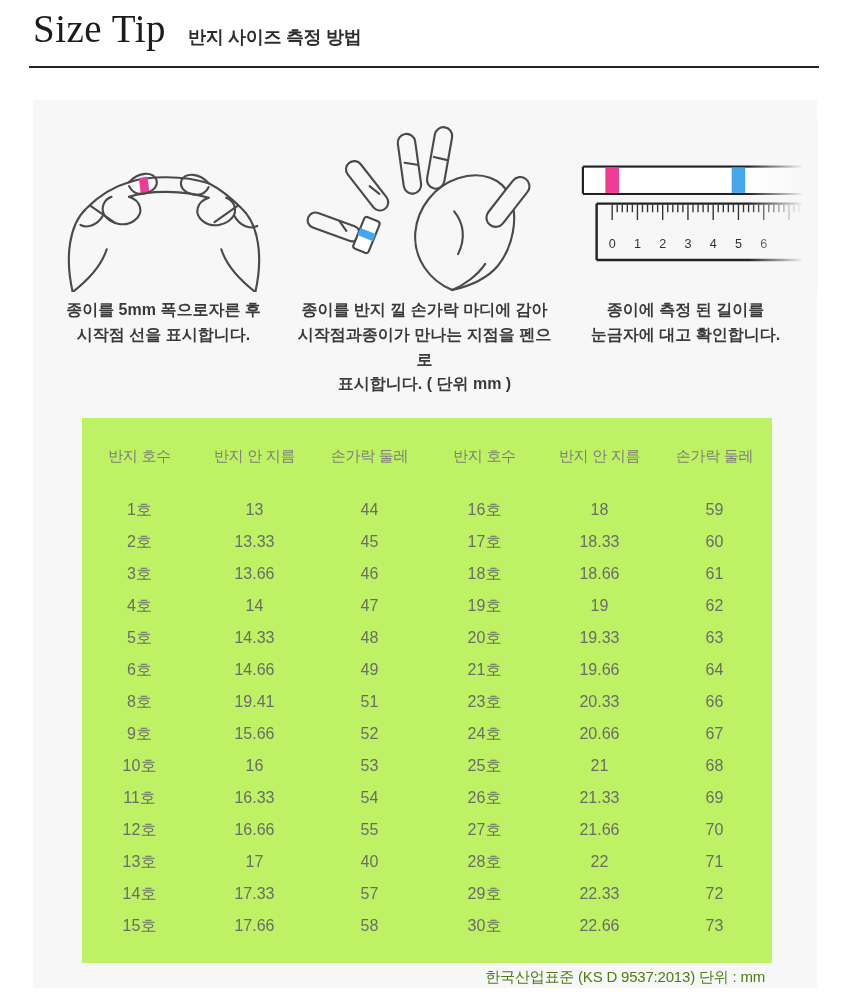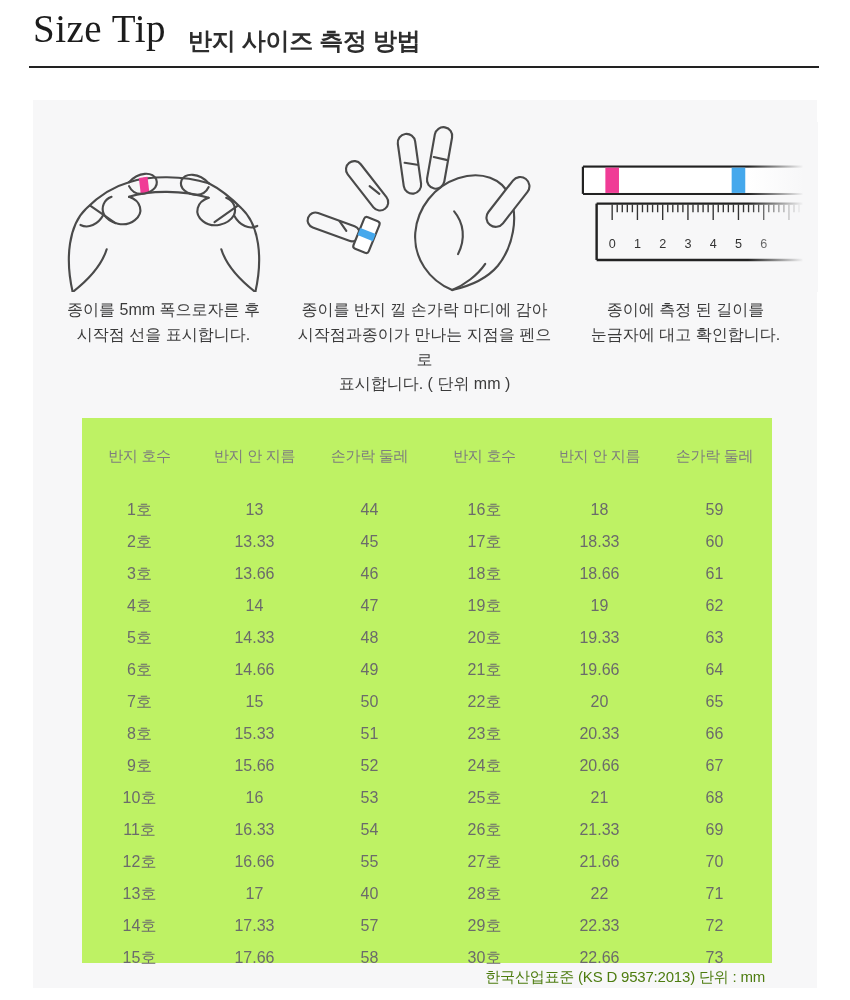"반지 사이즈 측정 방법" .subtitle { font-size: 24px -> 18px }
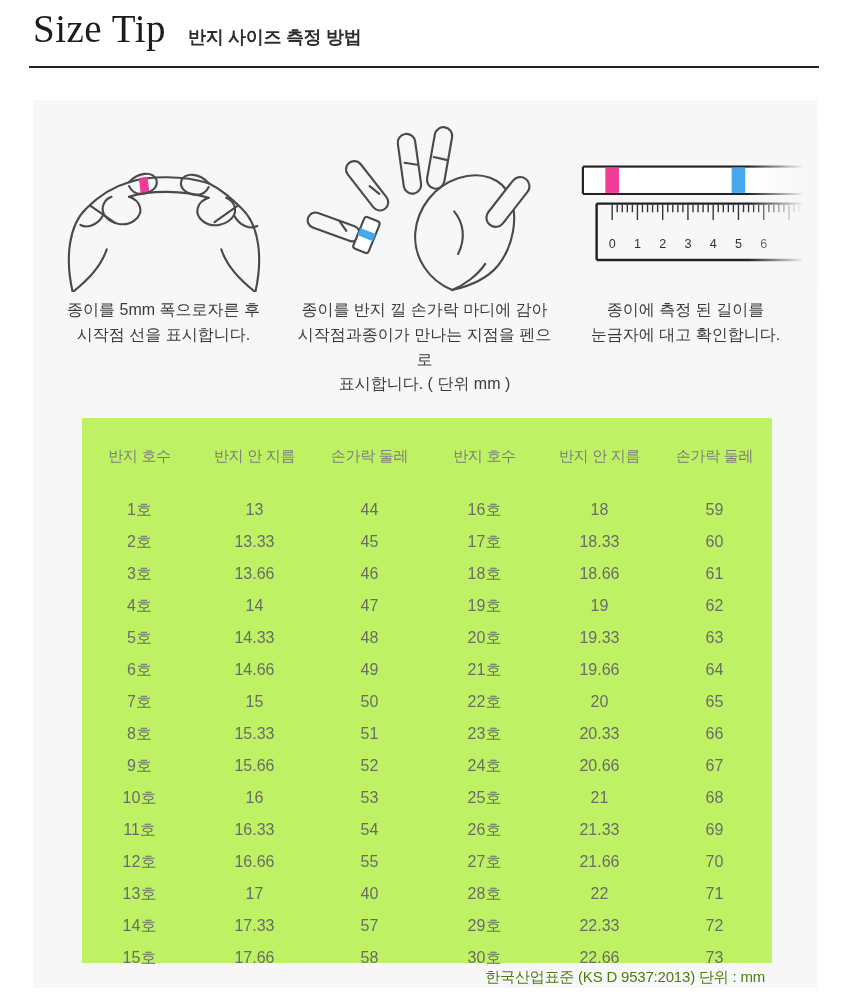"종이를 5mm 폭으로자른 후" .caption { font-weight: none -> bold }
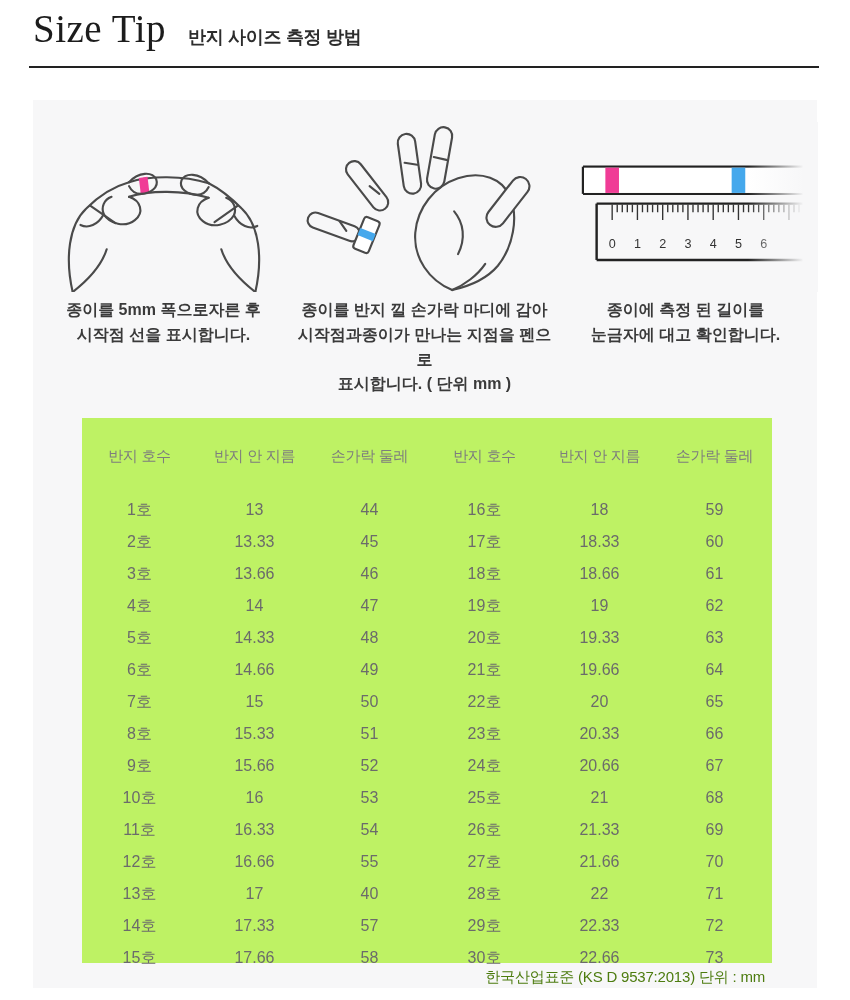"7호" tr { html: <tr> <td>7호</td> <td>15</td> <td>50</td> <td>22호</td> <td>20</td> <td>65</td> </tr> -> none }
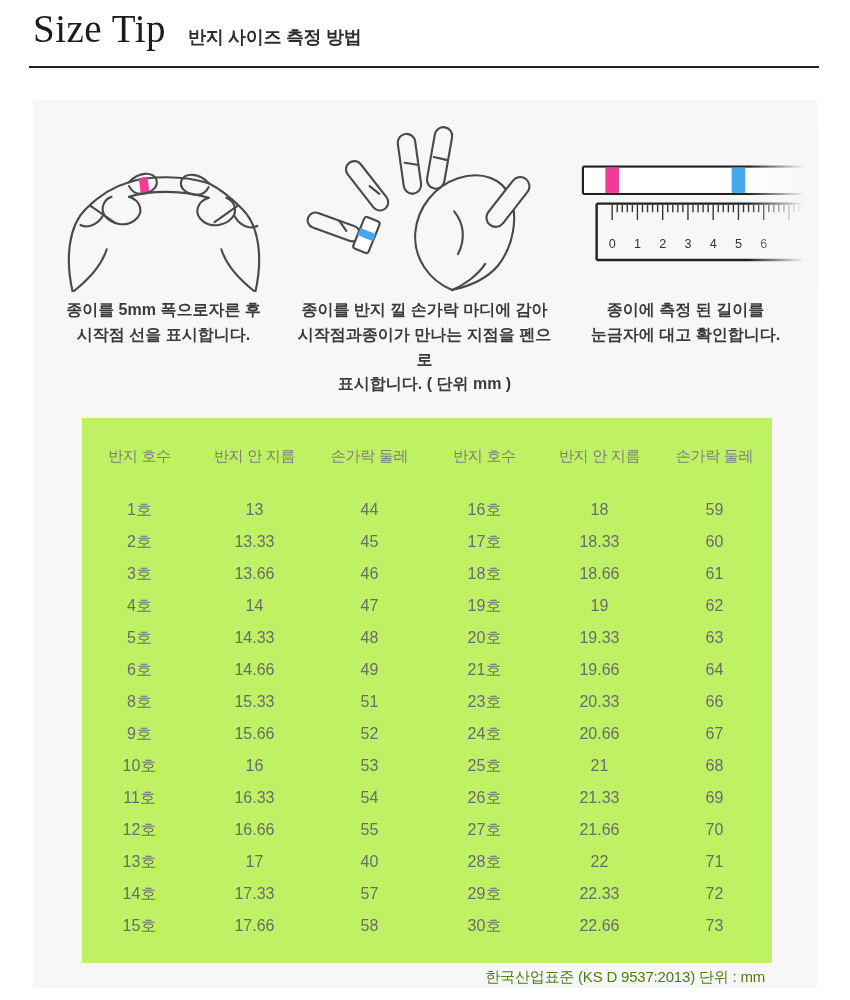"15.33" td { text: 15.33 -> 19.41 }
